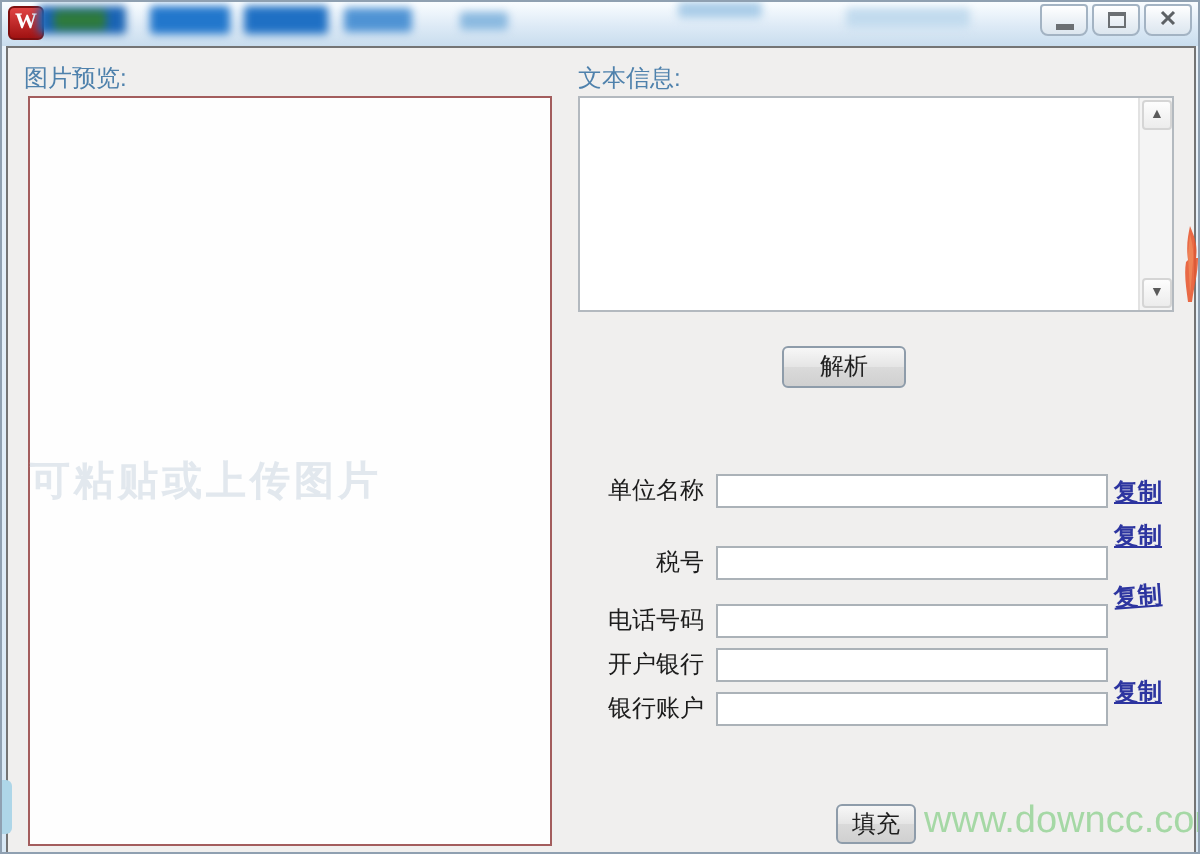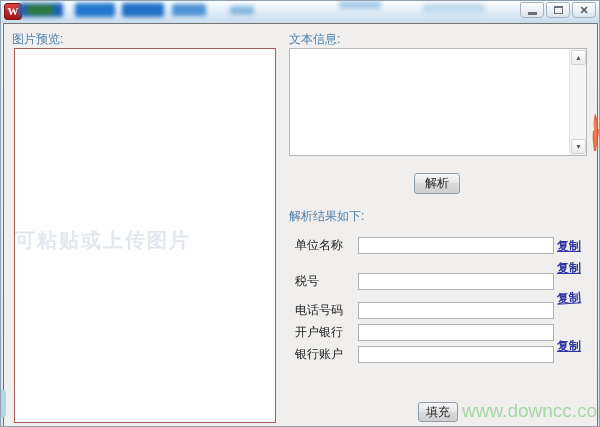"解析" .parse-btn { left: 413px -> 390px; width: 46px -> 62px }
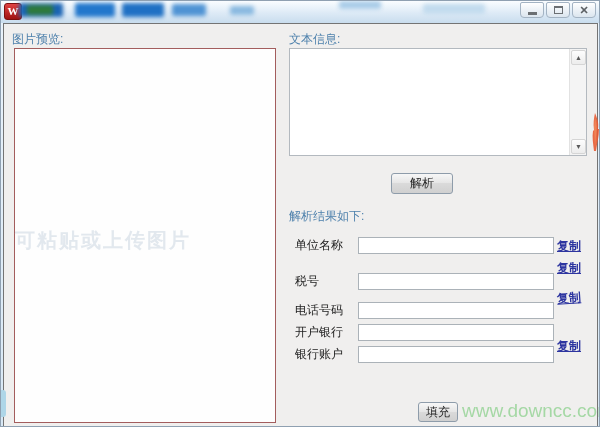"解析结果如下:" div.section-label { html: <div>解析结果如下:</div> -> none }
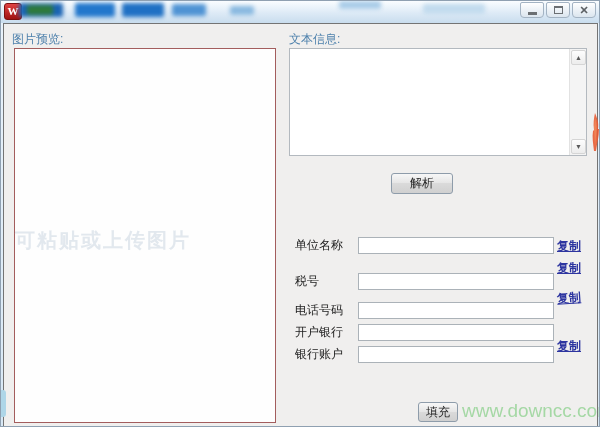"单位名称" .form-label { text-align: left -> right }
